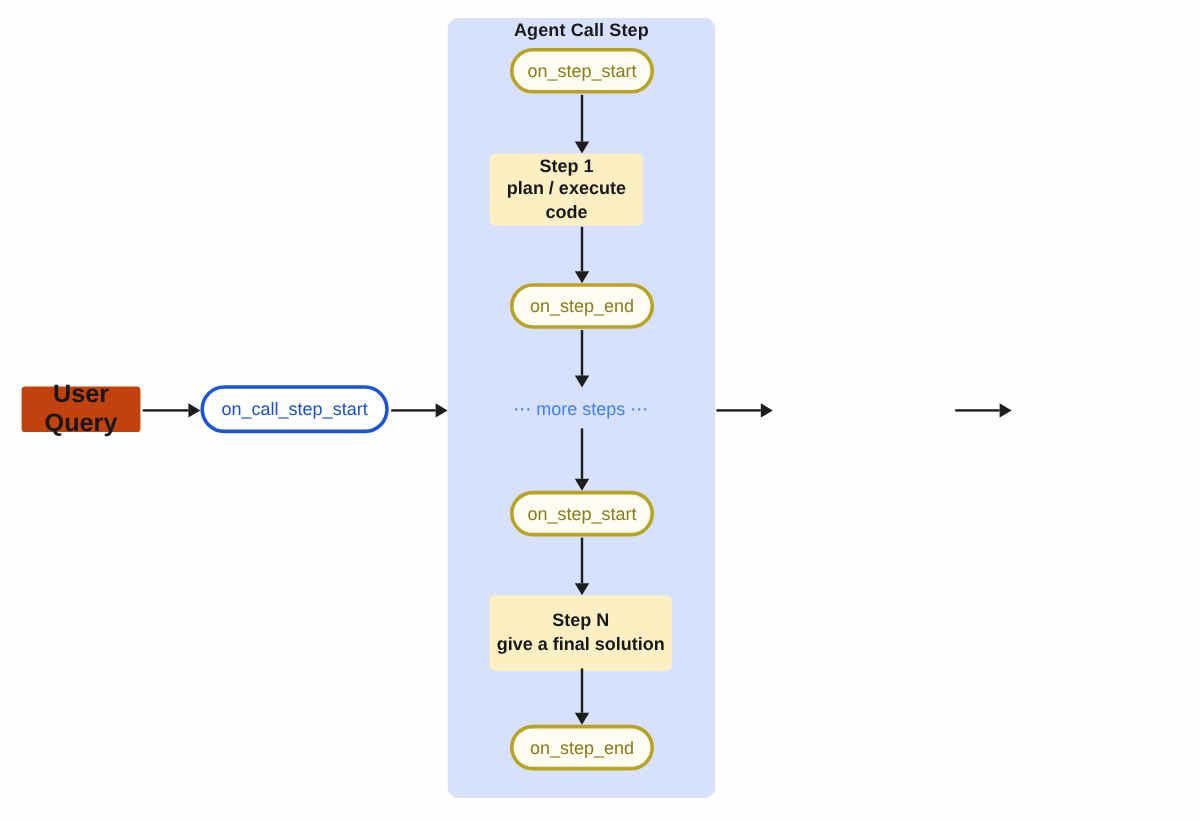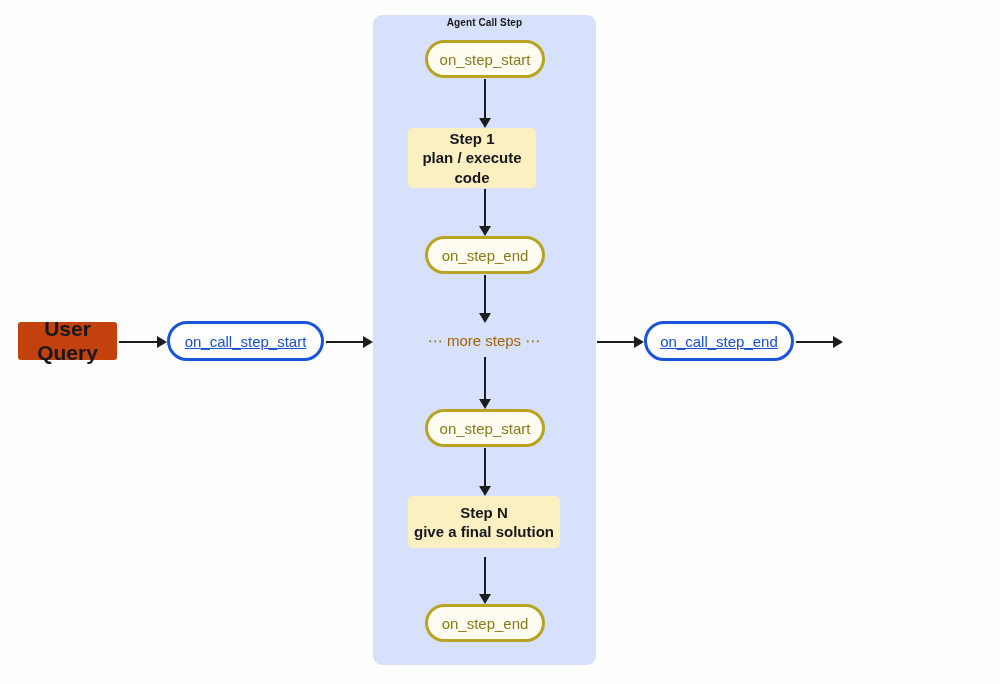"Agent Call Step" .subgraph-title { font-size: 10px -> 15px }
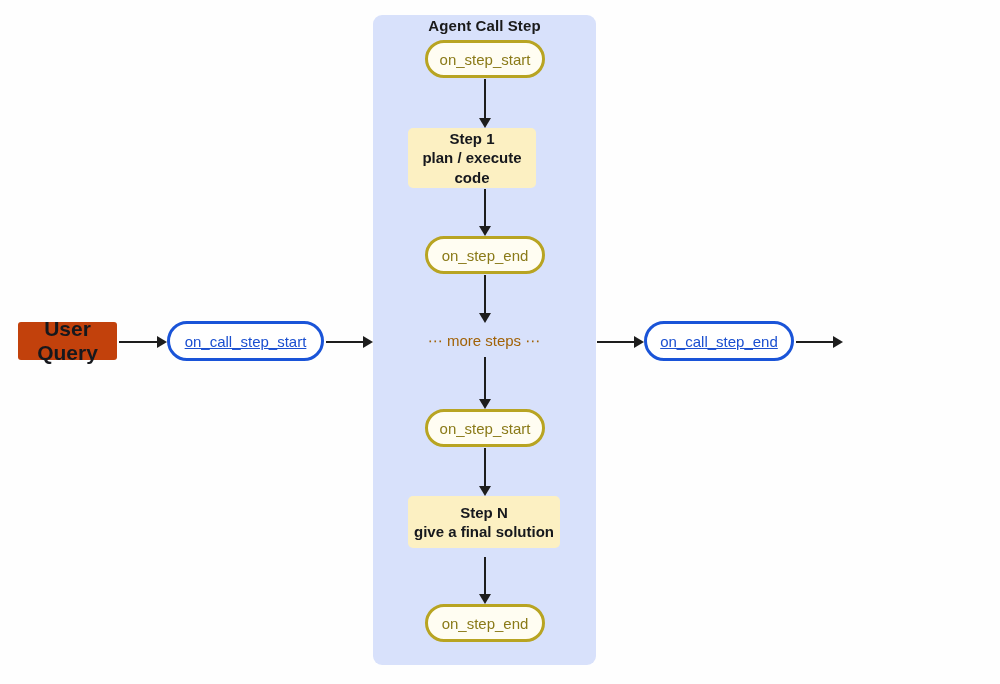"on_call_step_start" .stadium-blue { text-decoration: underline -> none }
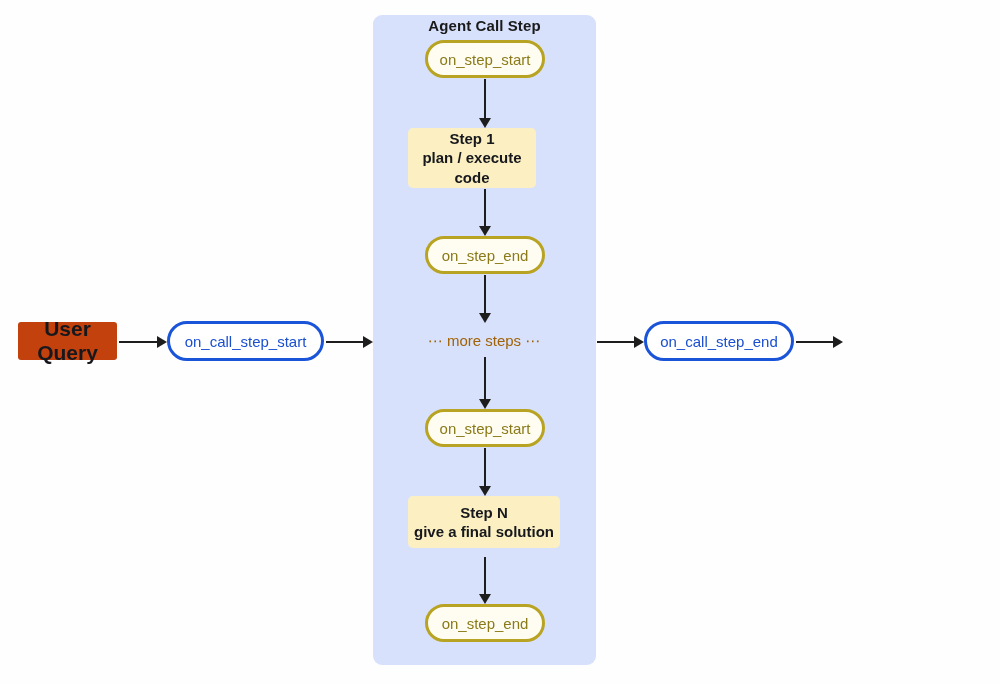"⋯ more steps ⋯" .label-plain { color: #a16207 -> #3b82f6 }
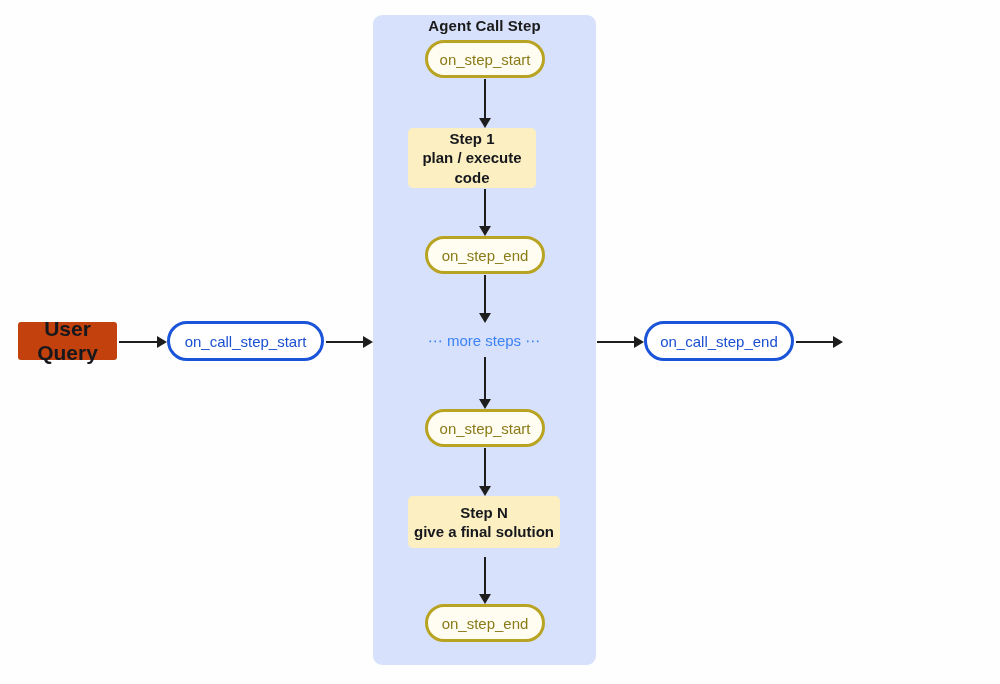"on_call_step_end" div.node { html: <div> <span>on_call_step_end</span> </div> -> none }
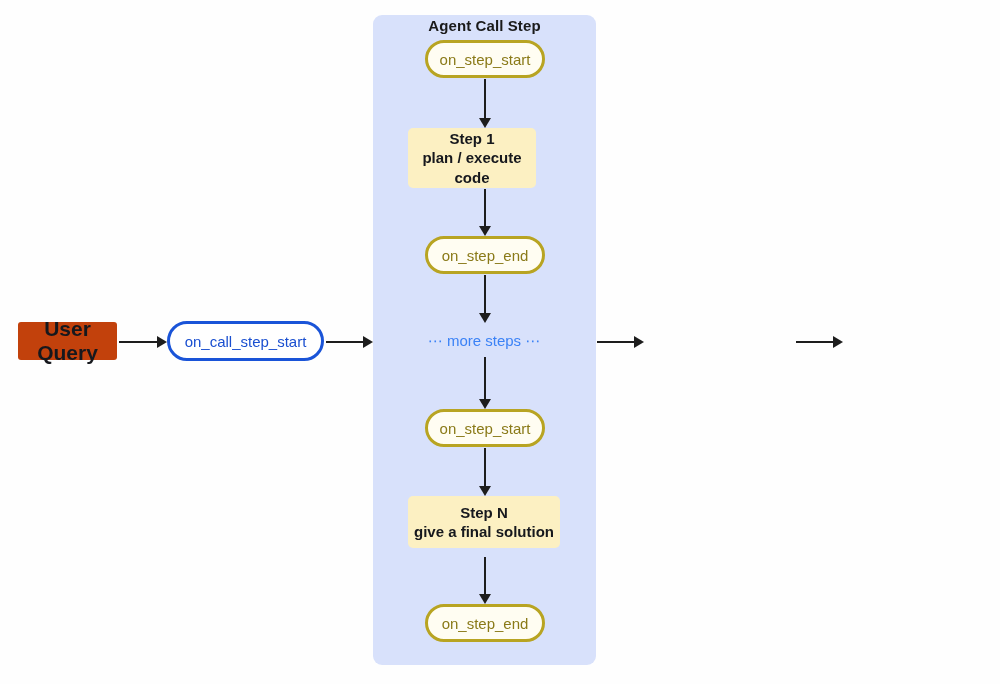"Step N" div.node { height: 52px -> 63px }
